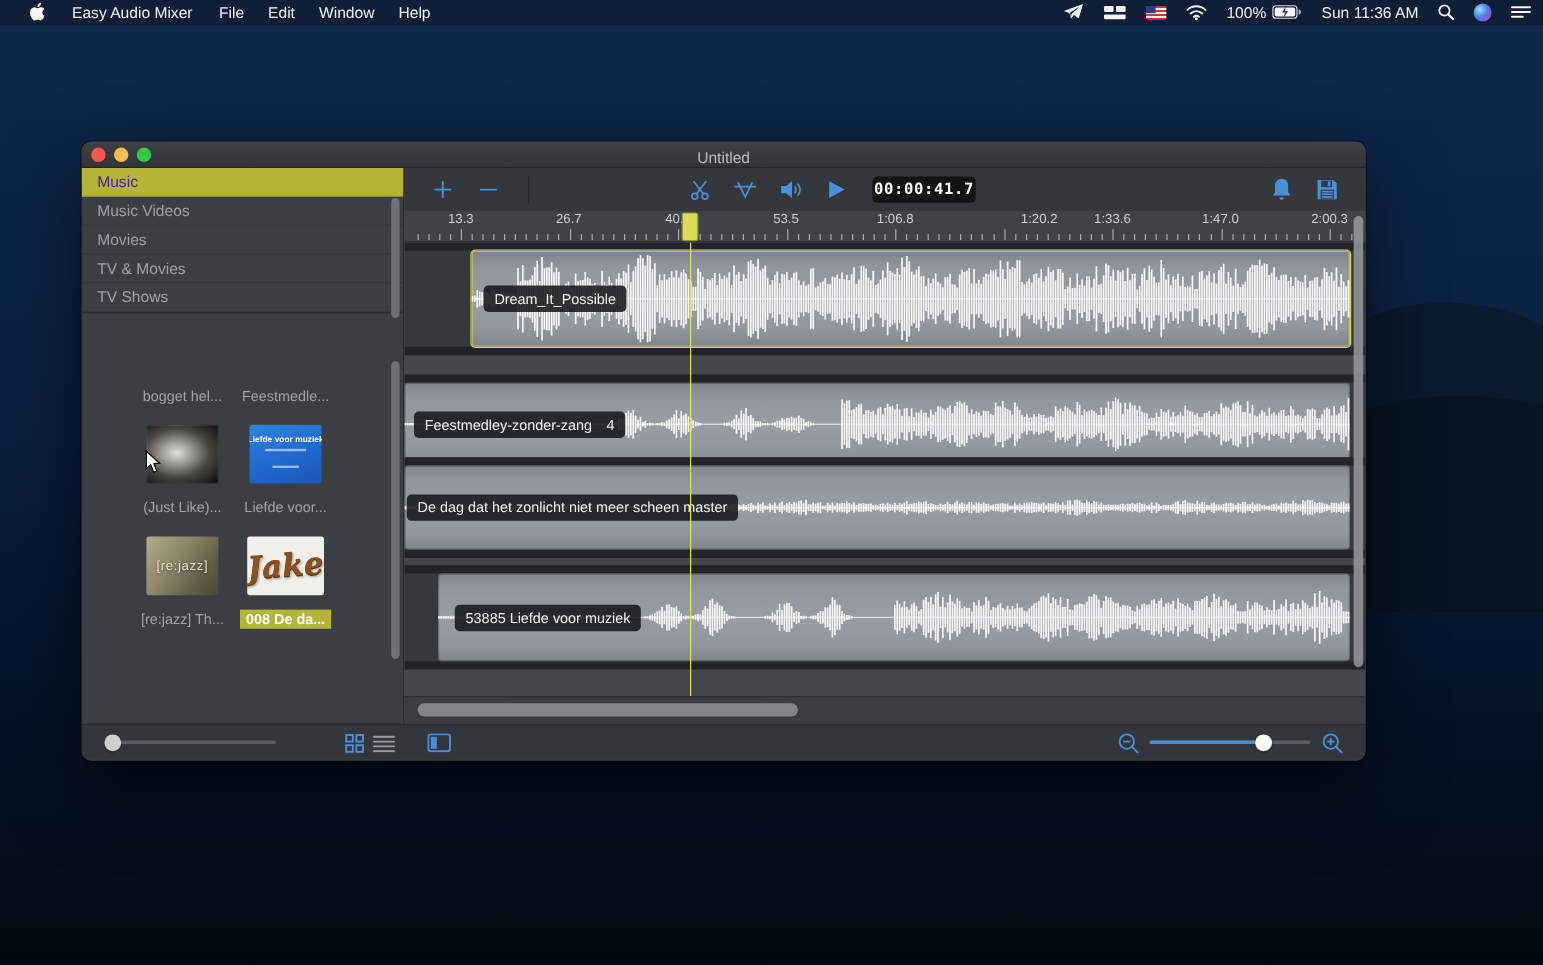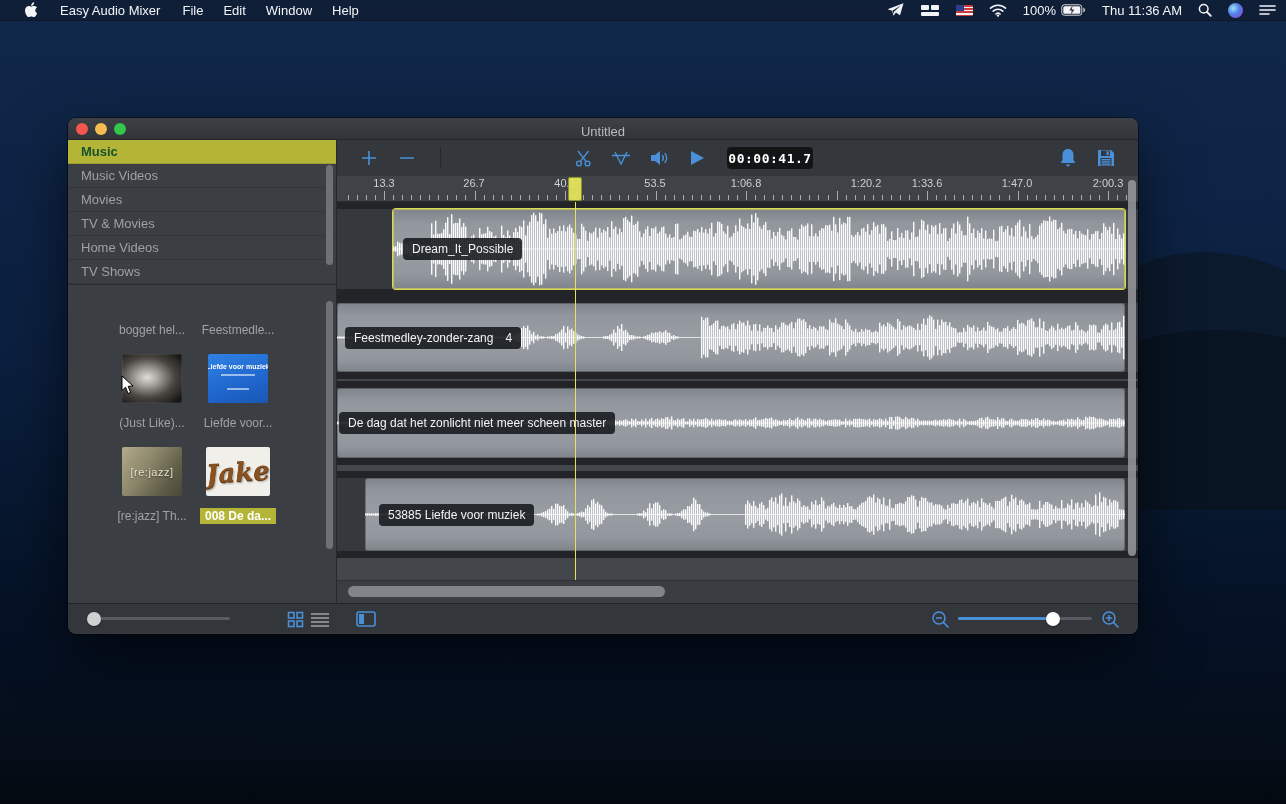"Thu 11:36 AM" span.mb-clock { text: Thu -> Sun }
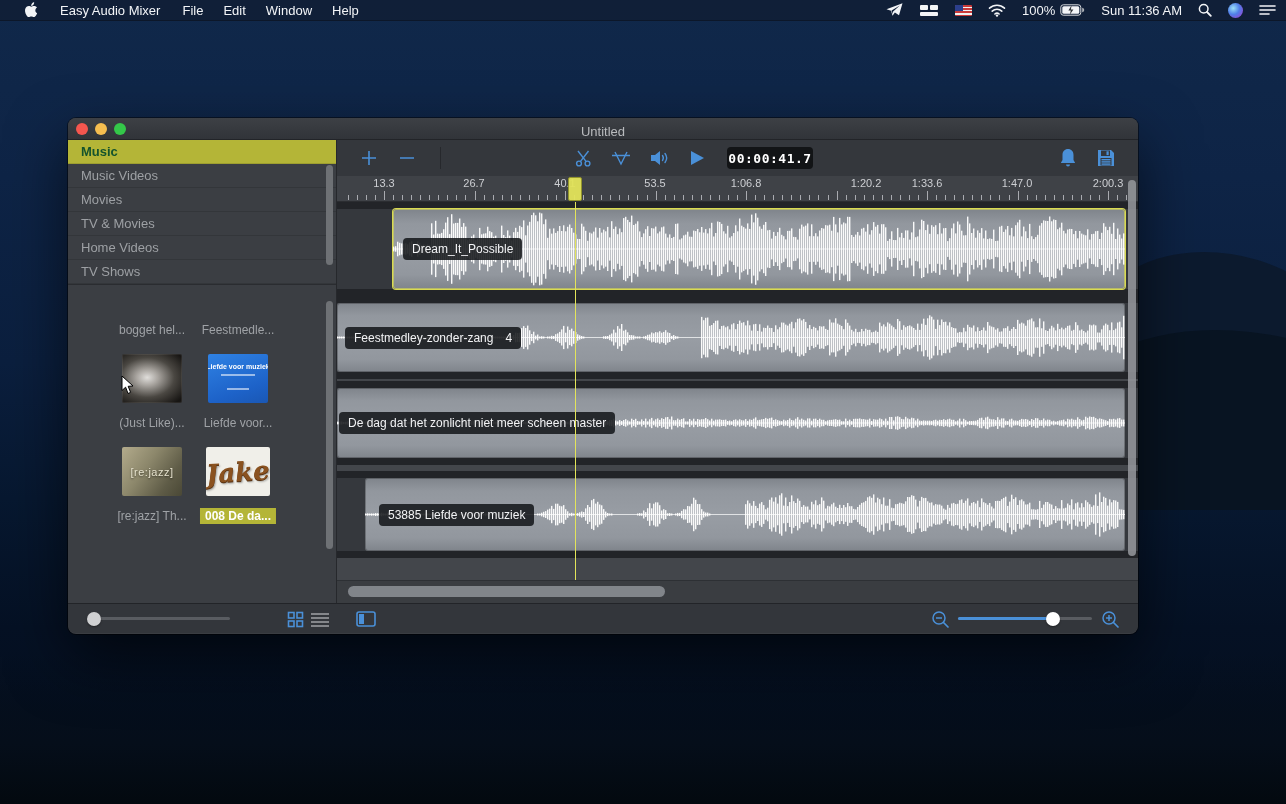"Music" .sb-row.selected { color: #14532d -> #4c1d95; font-weight: bold -> normal }
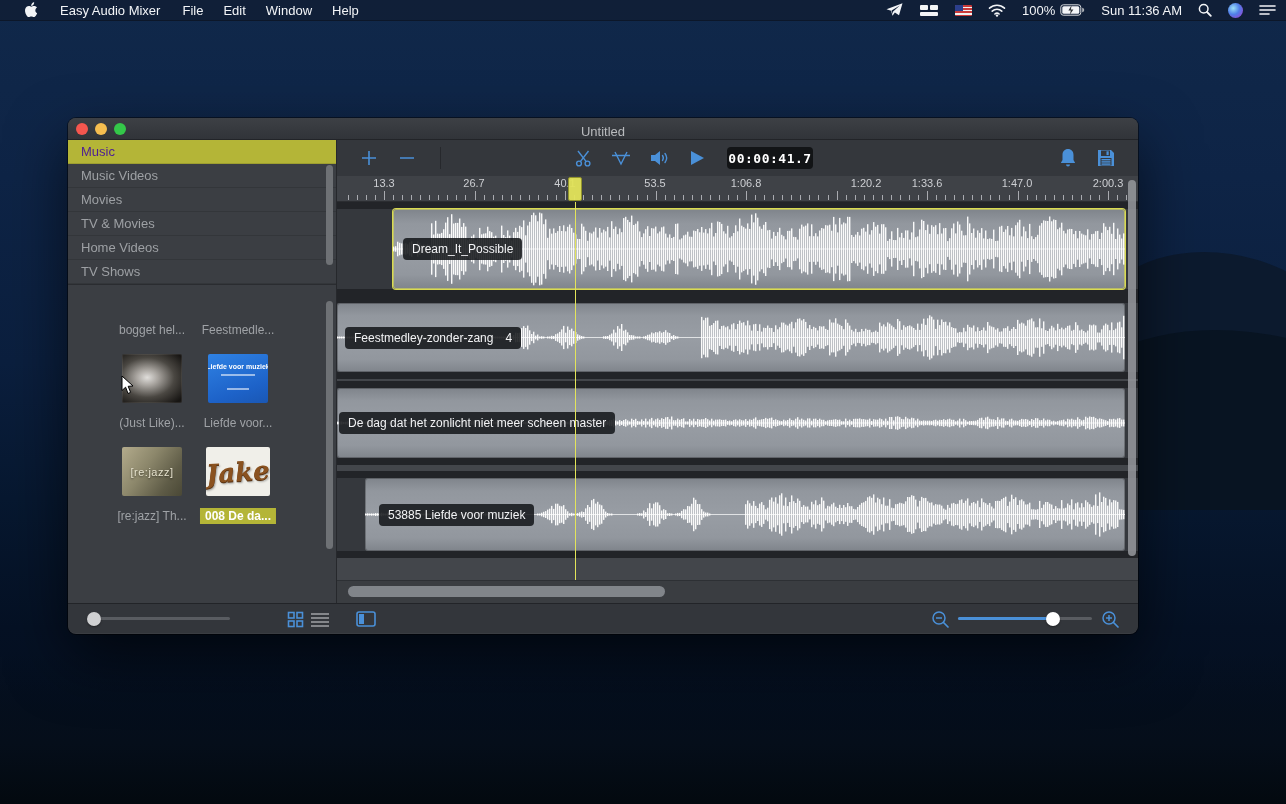"Home Videos" div.sb-row { html: <div>Home Videos</div> -> none }
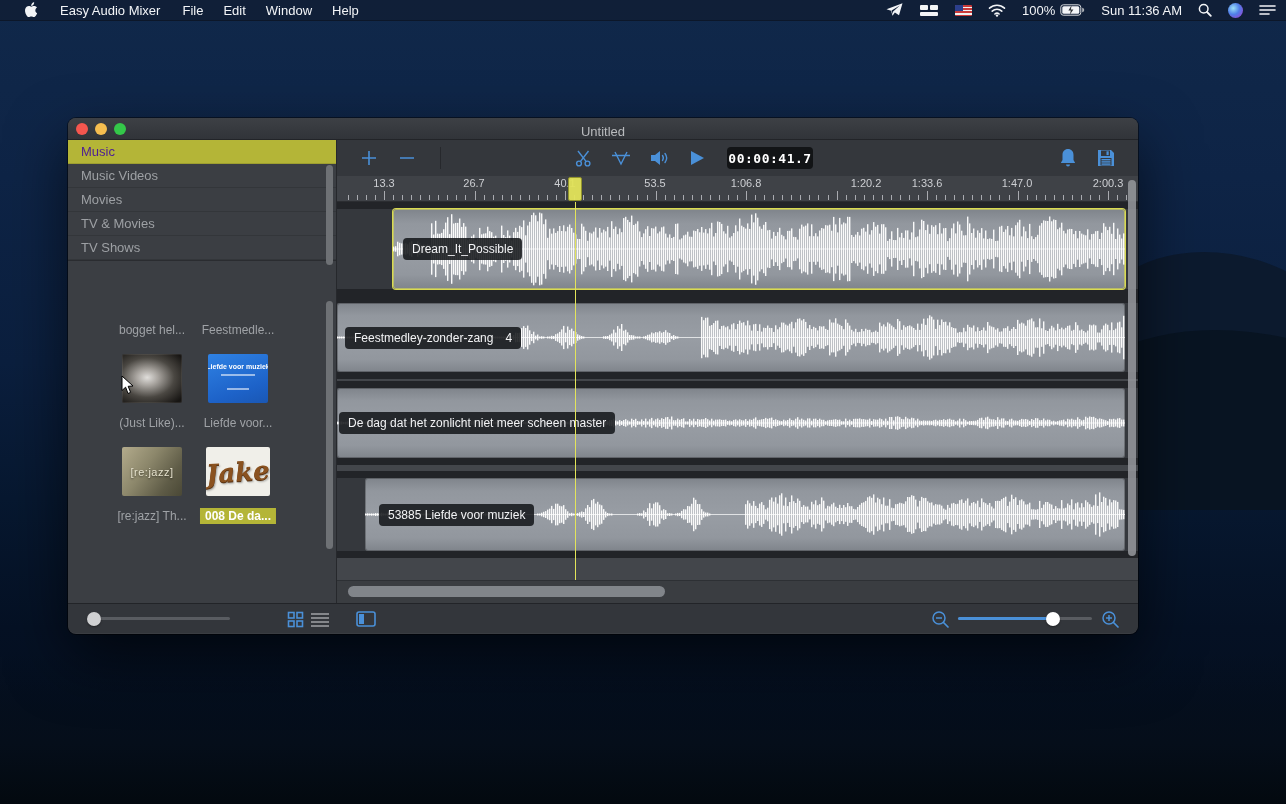"Feestmedley-zonder-zang" div.lane { top: 94px -> 110px }
